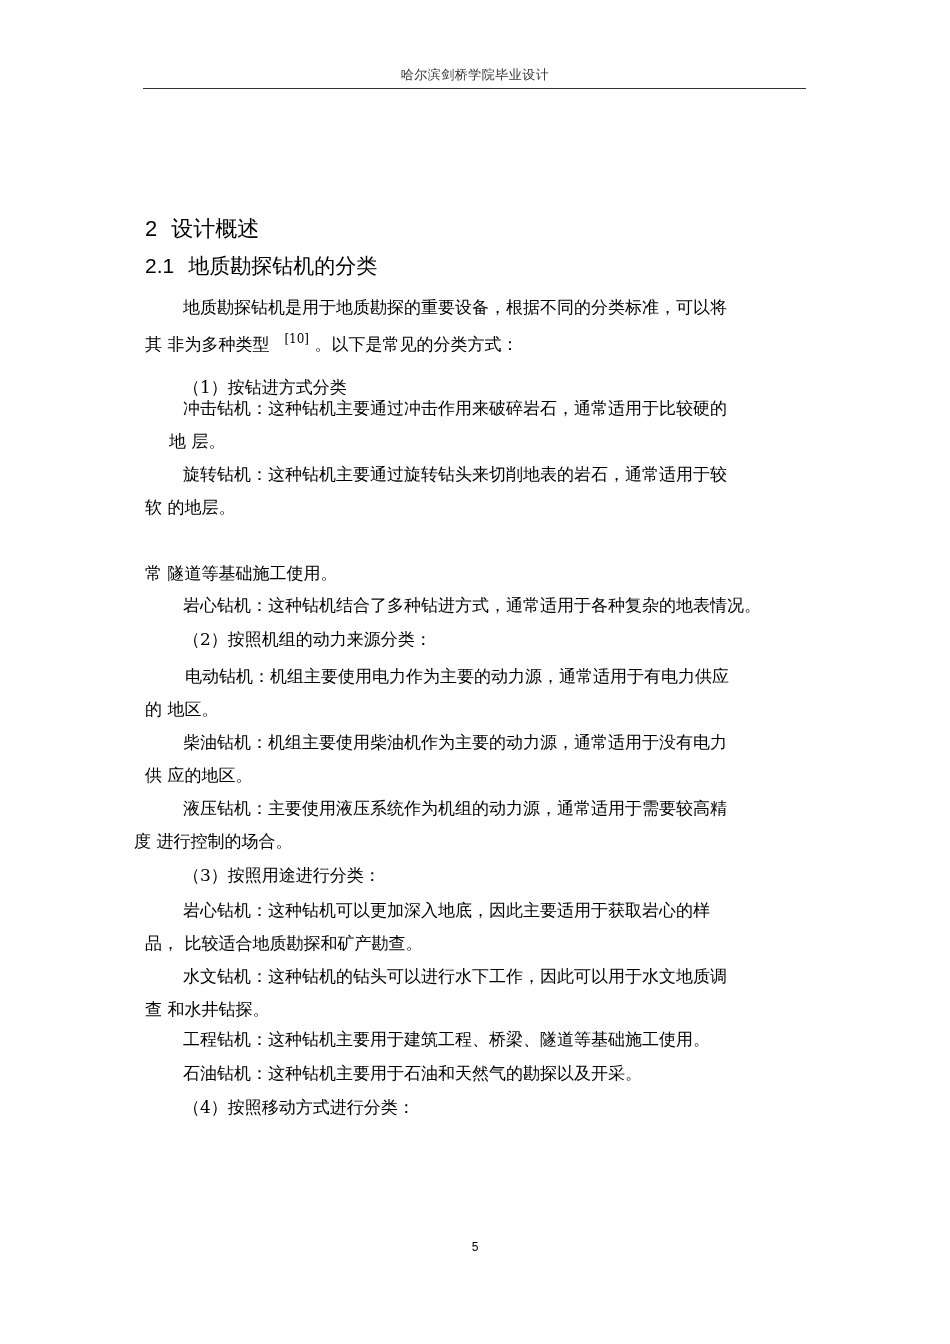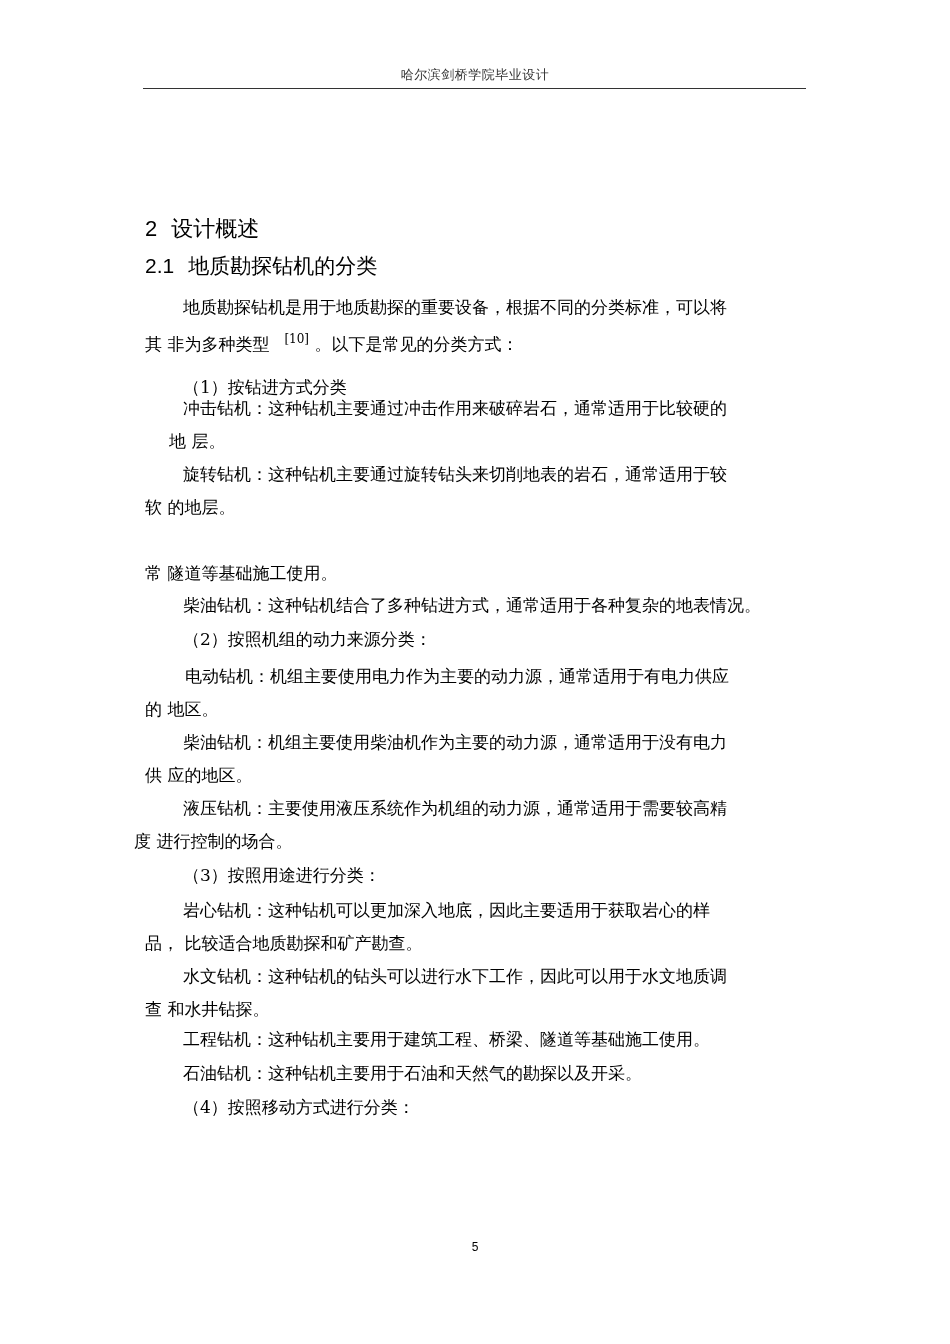"柴油钻机：这种钻机结合了多种钻进方式，通常适用于各种复杂的地表情况。" div.line { text: 柴油 -> 岩心 }
